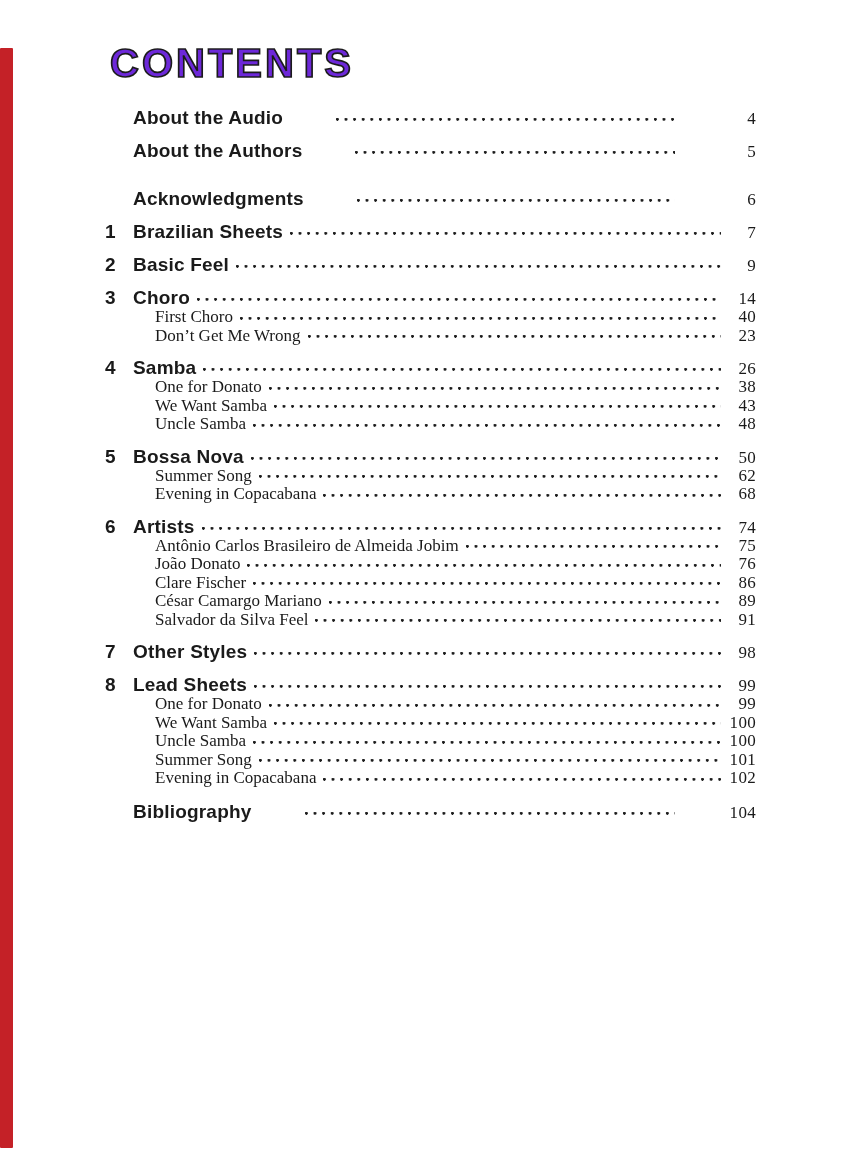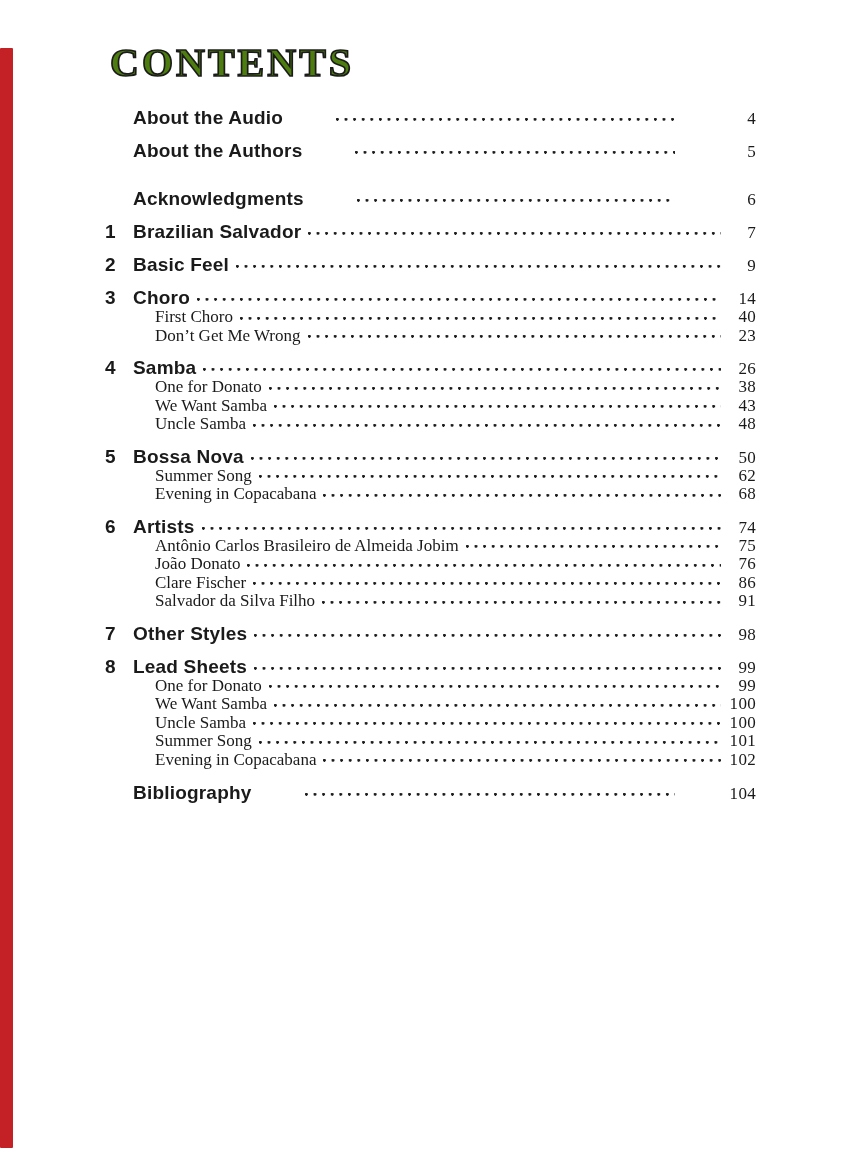"CONTENTS" .page-title { color: #4d7c0f -> #6d28d9; font-family: Liberation Serif, serif -> none }
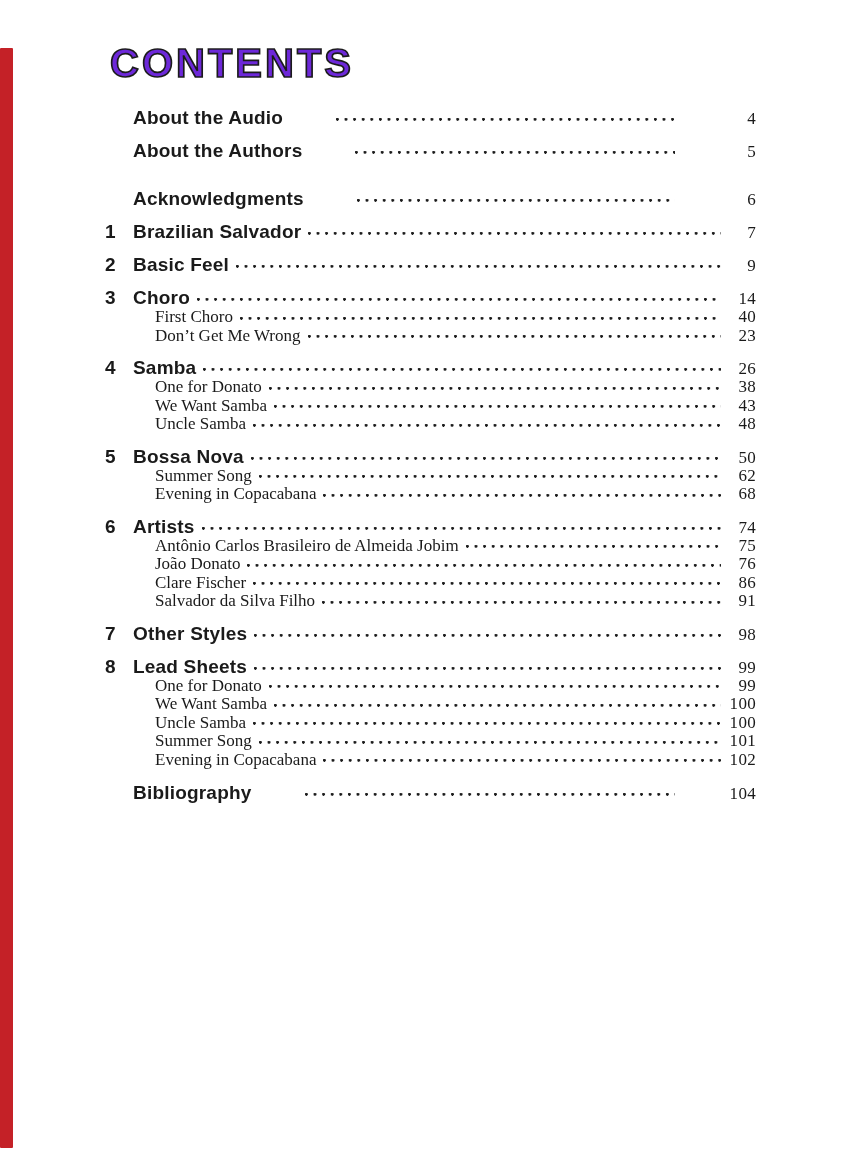"Brazilian Salvador" span.label { text: Salvador -> Sheets }
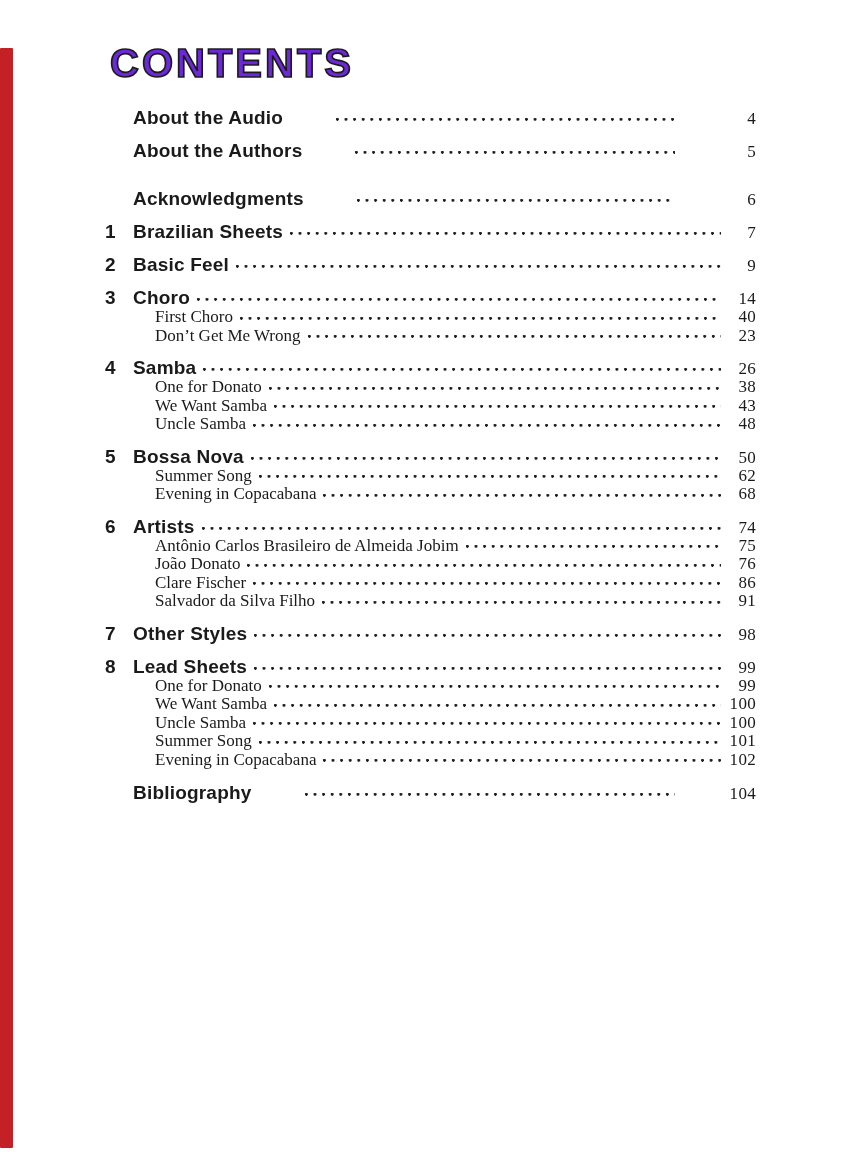"César Camargo Mariano" div.row { html: none -> <div> <span>César Camargo Mariano</span> <span></span> <span>89</span> </div> }
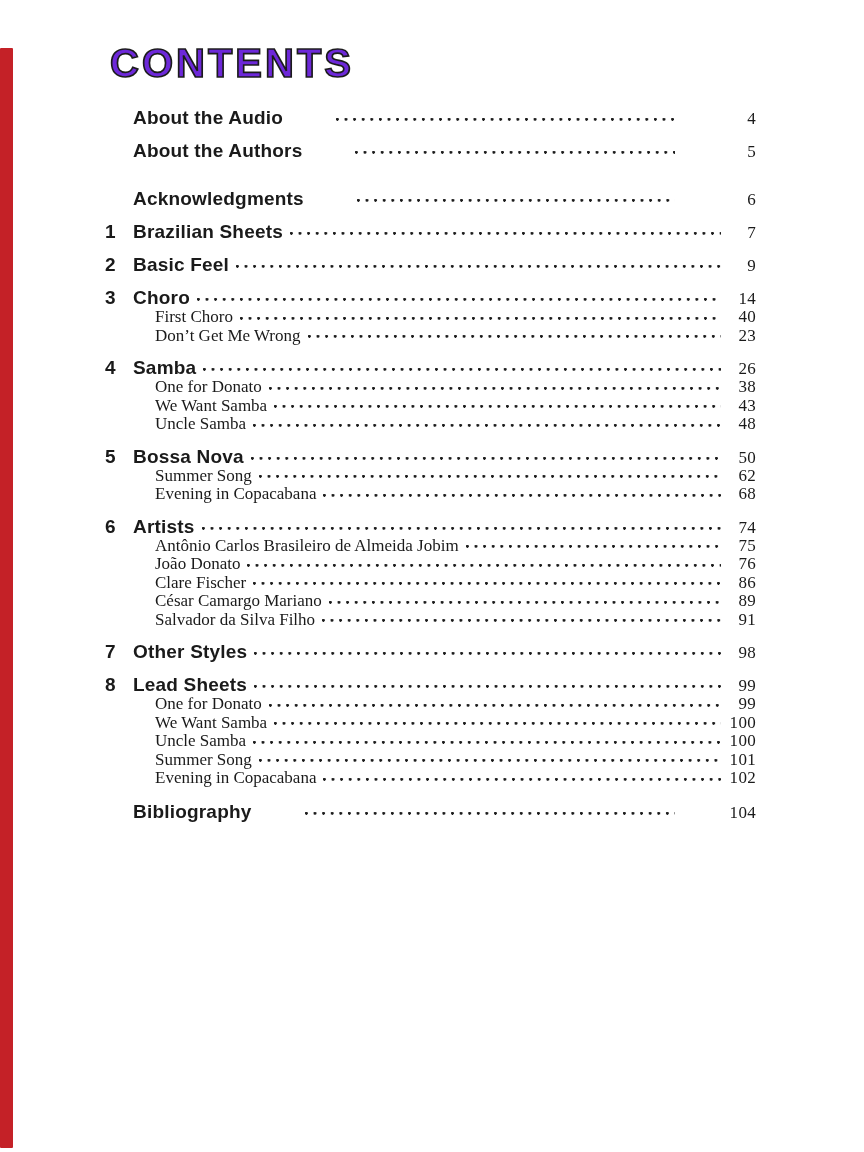"Salvador da Silva Filho" span.label { text: Filho -> Feel }
